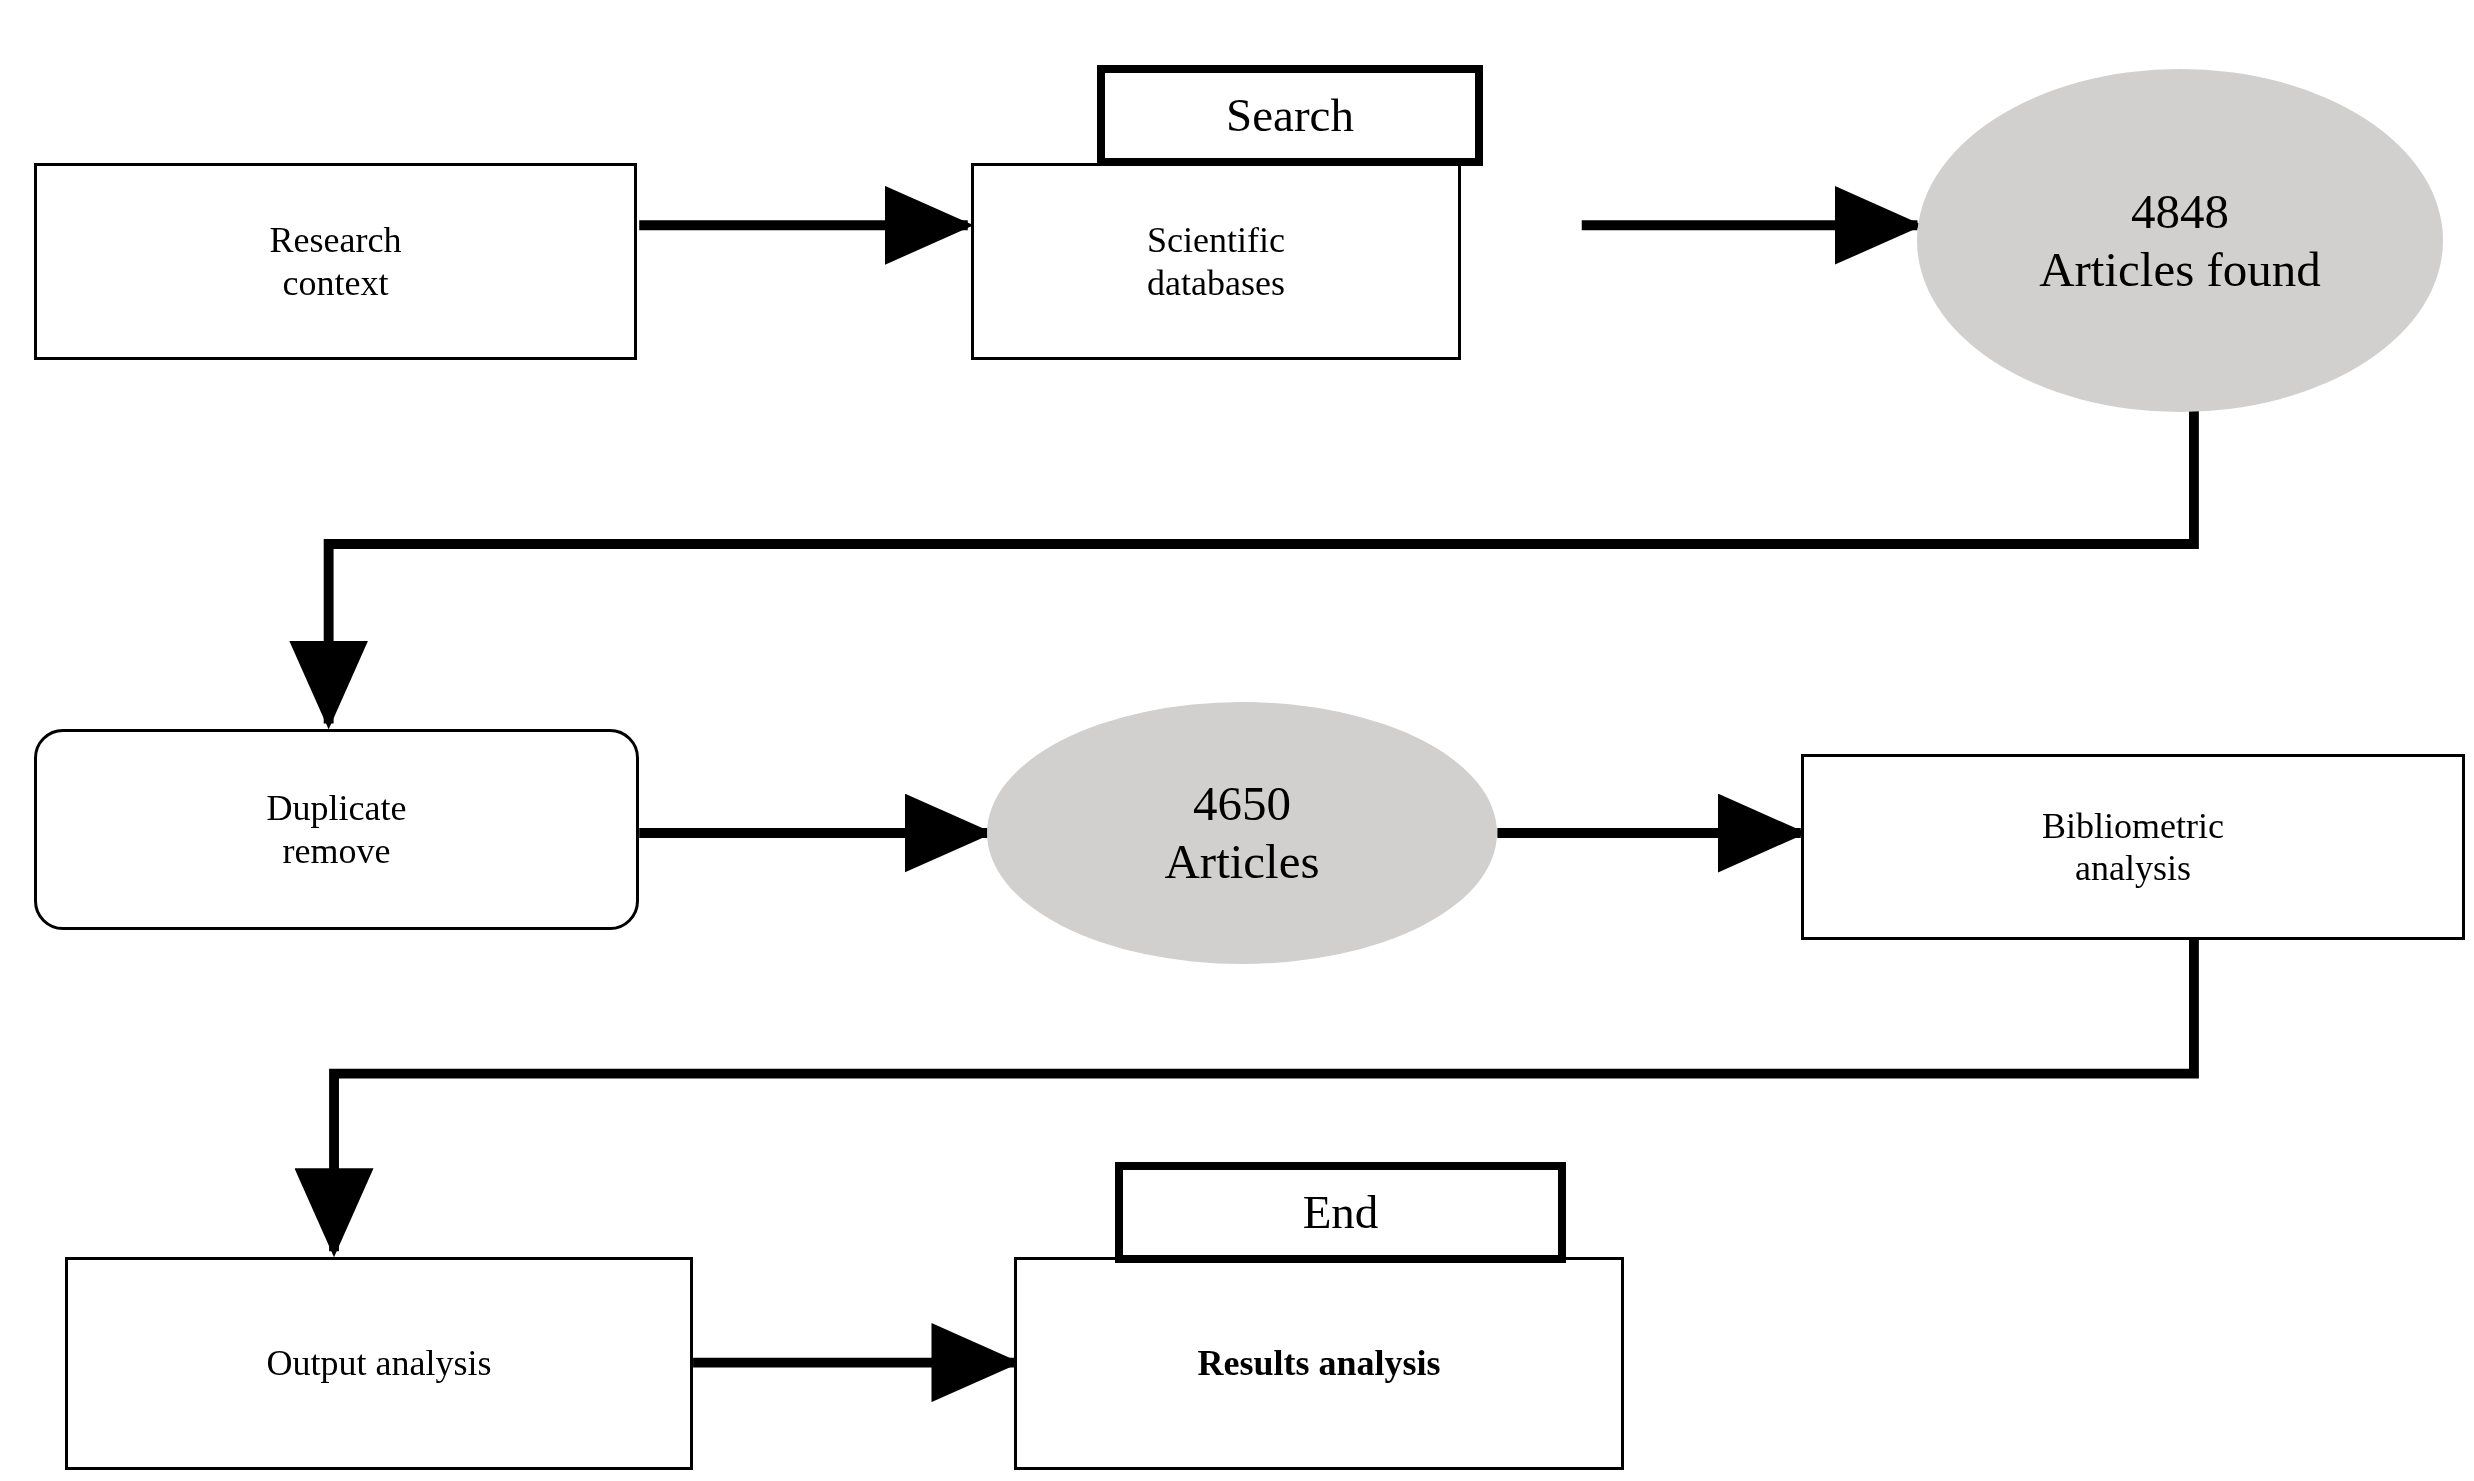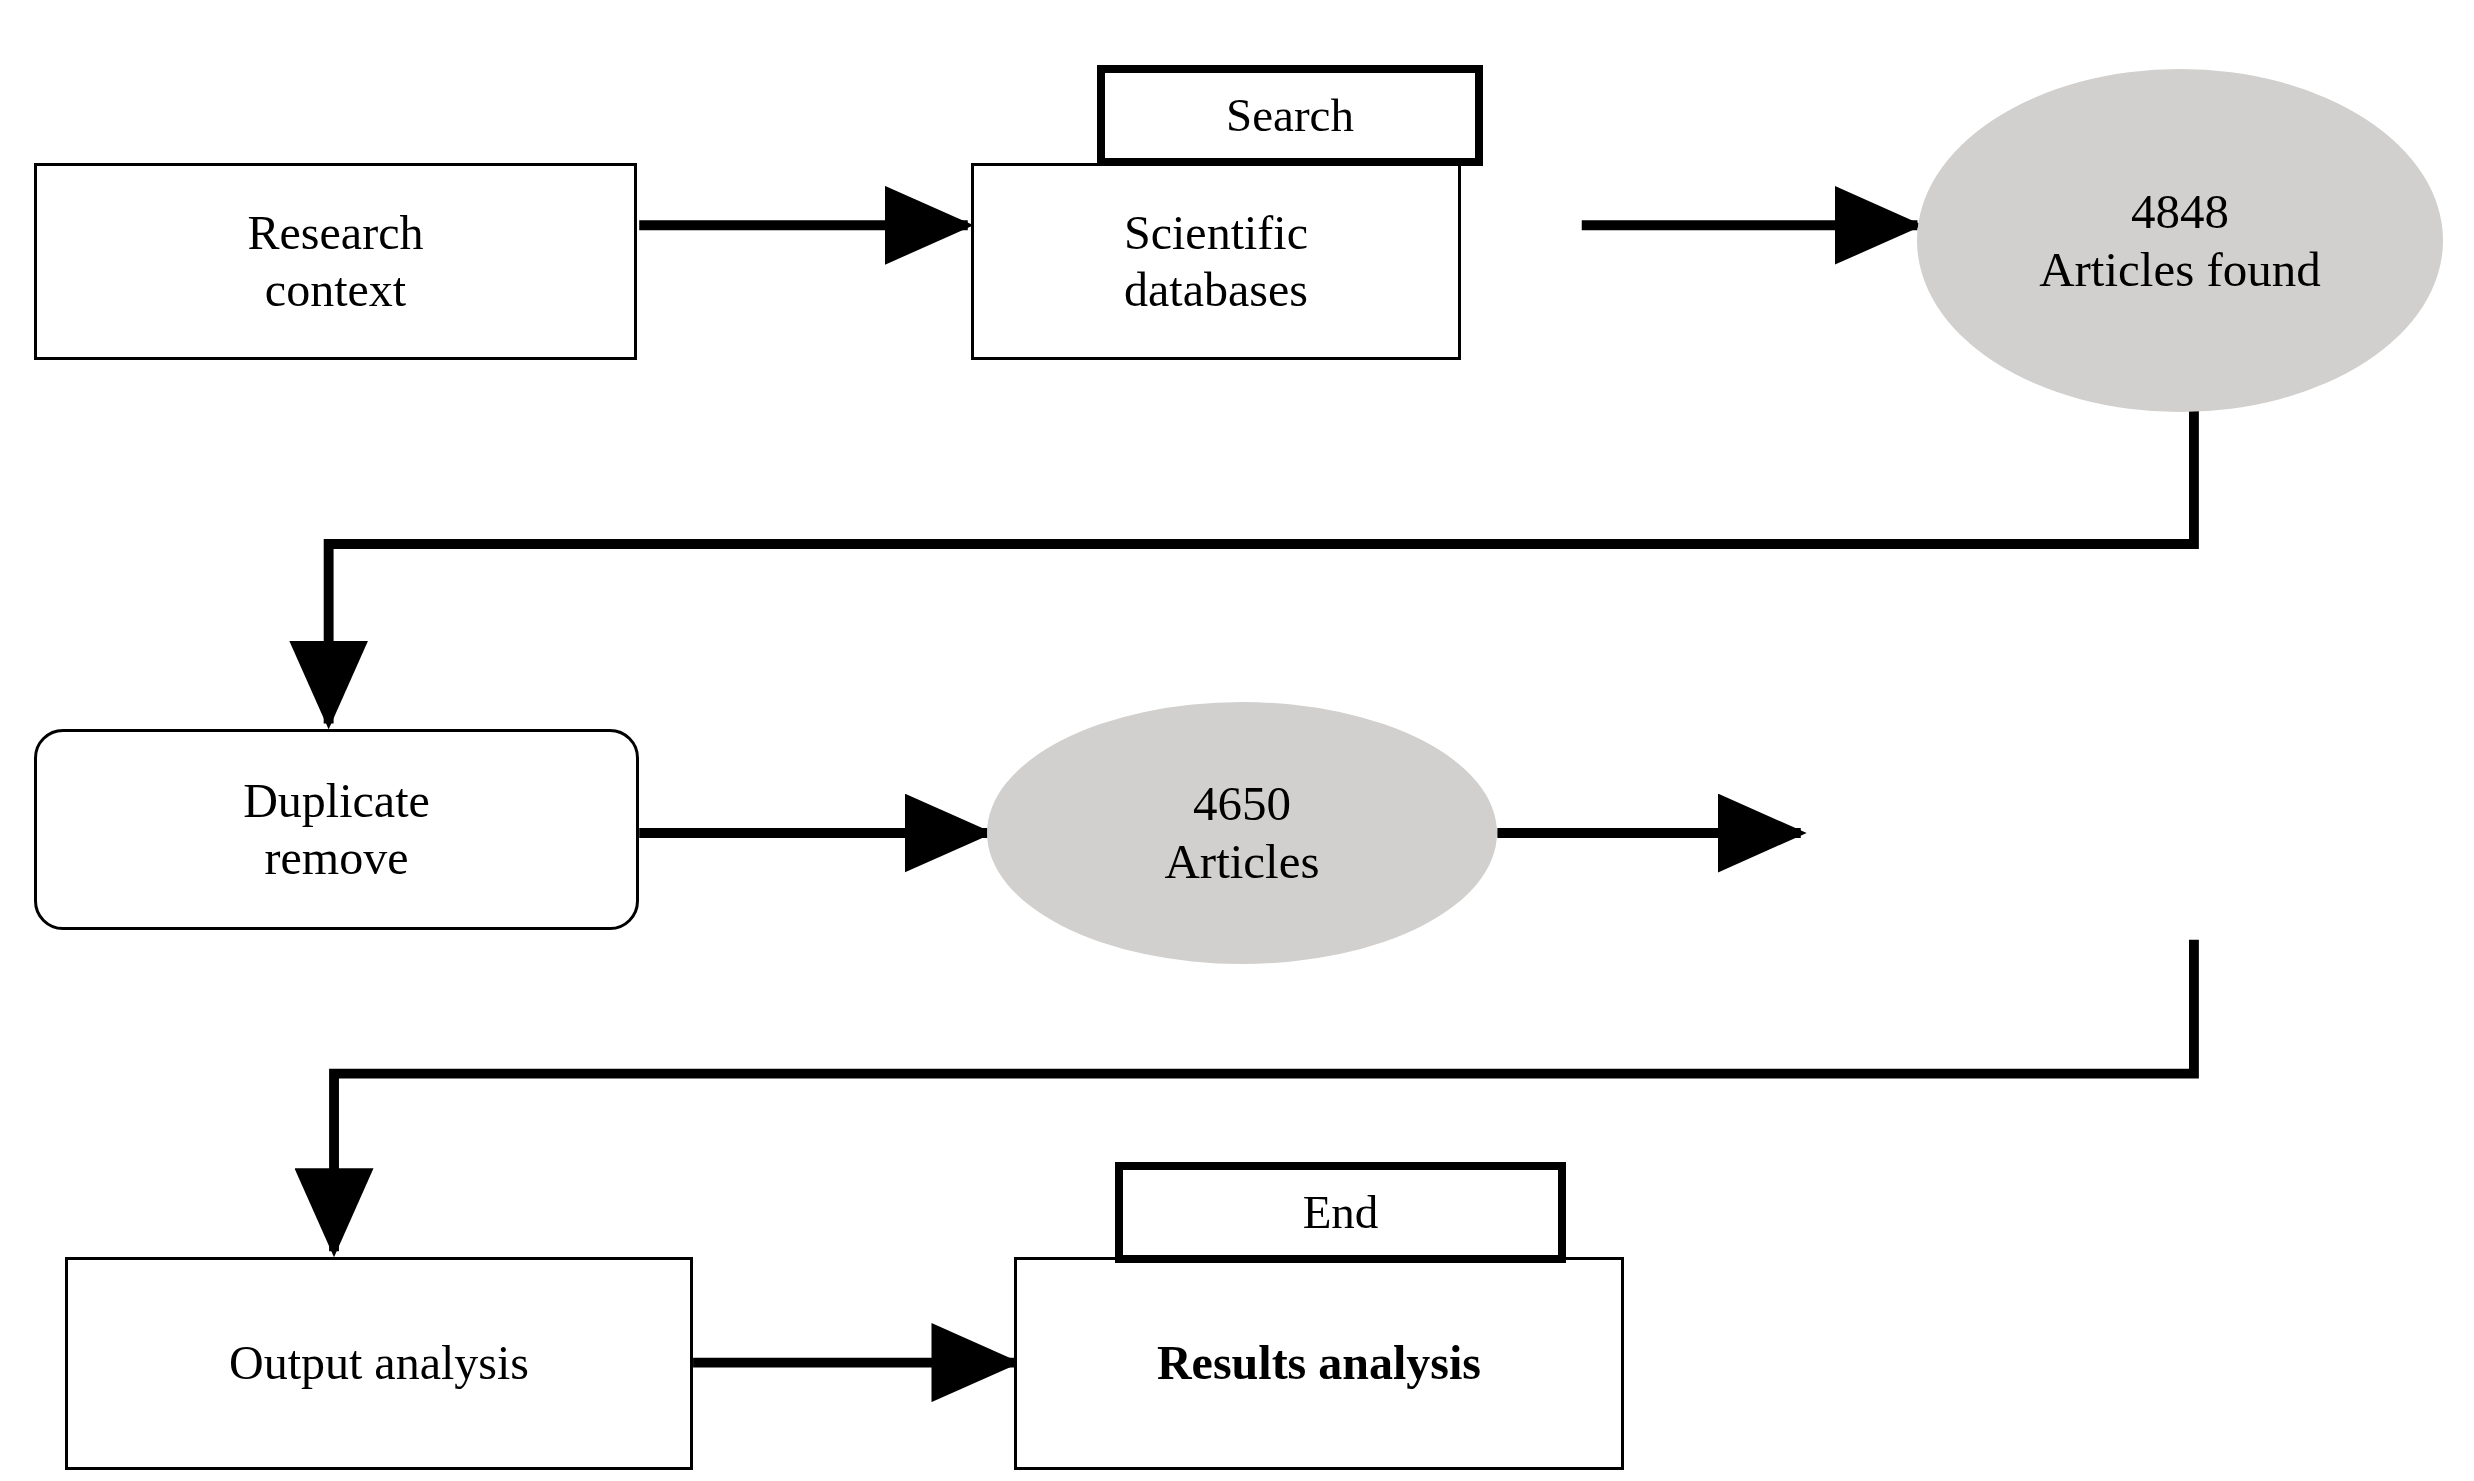"Research" .proc { font-size: 48px -> 36px }
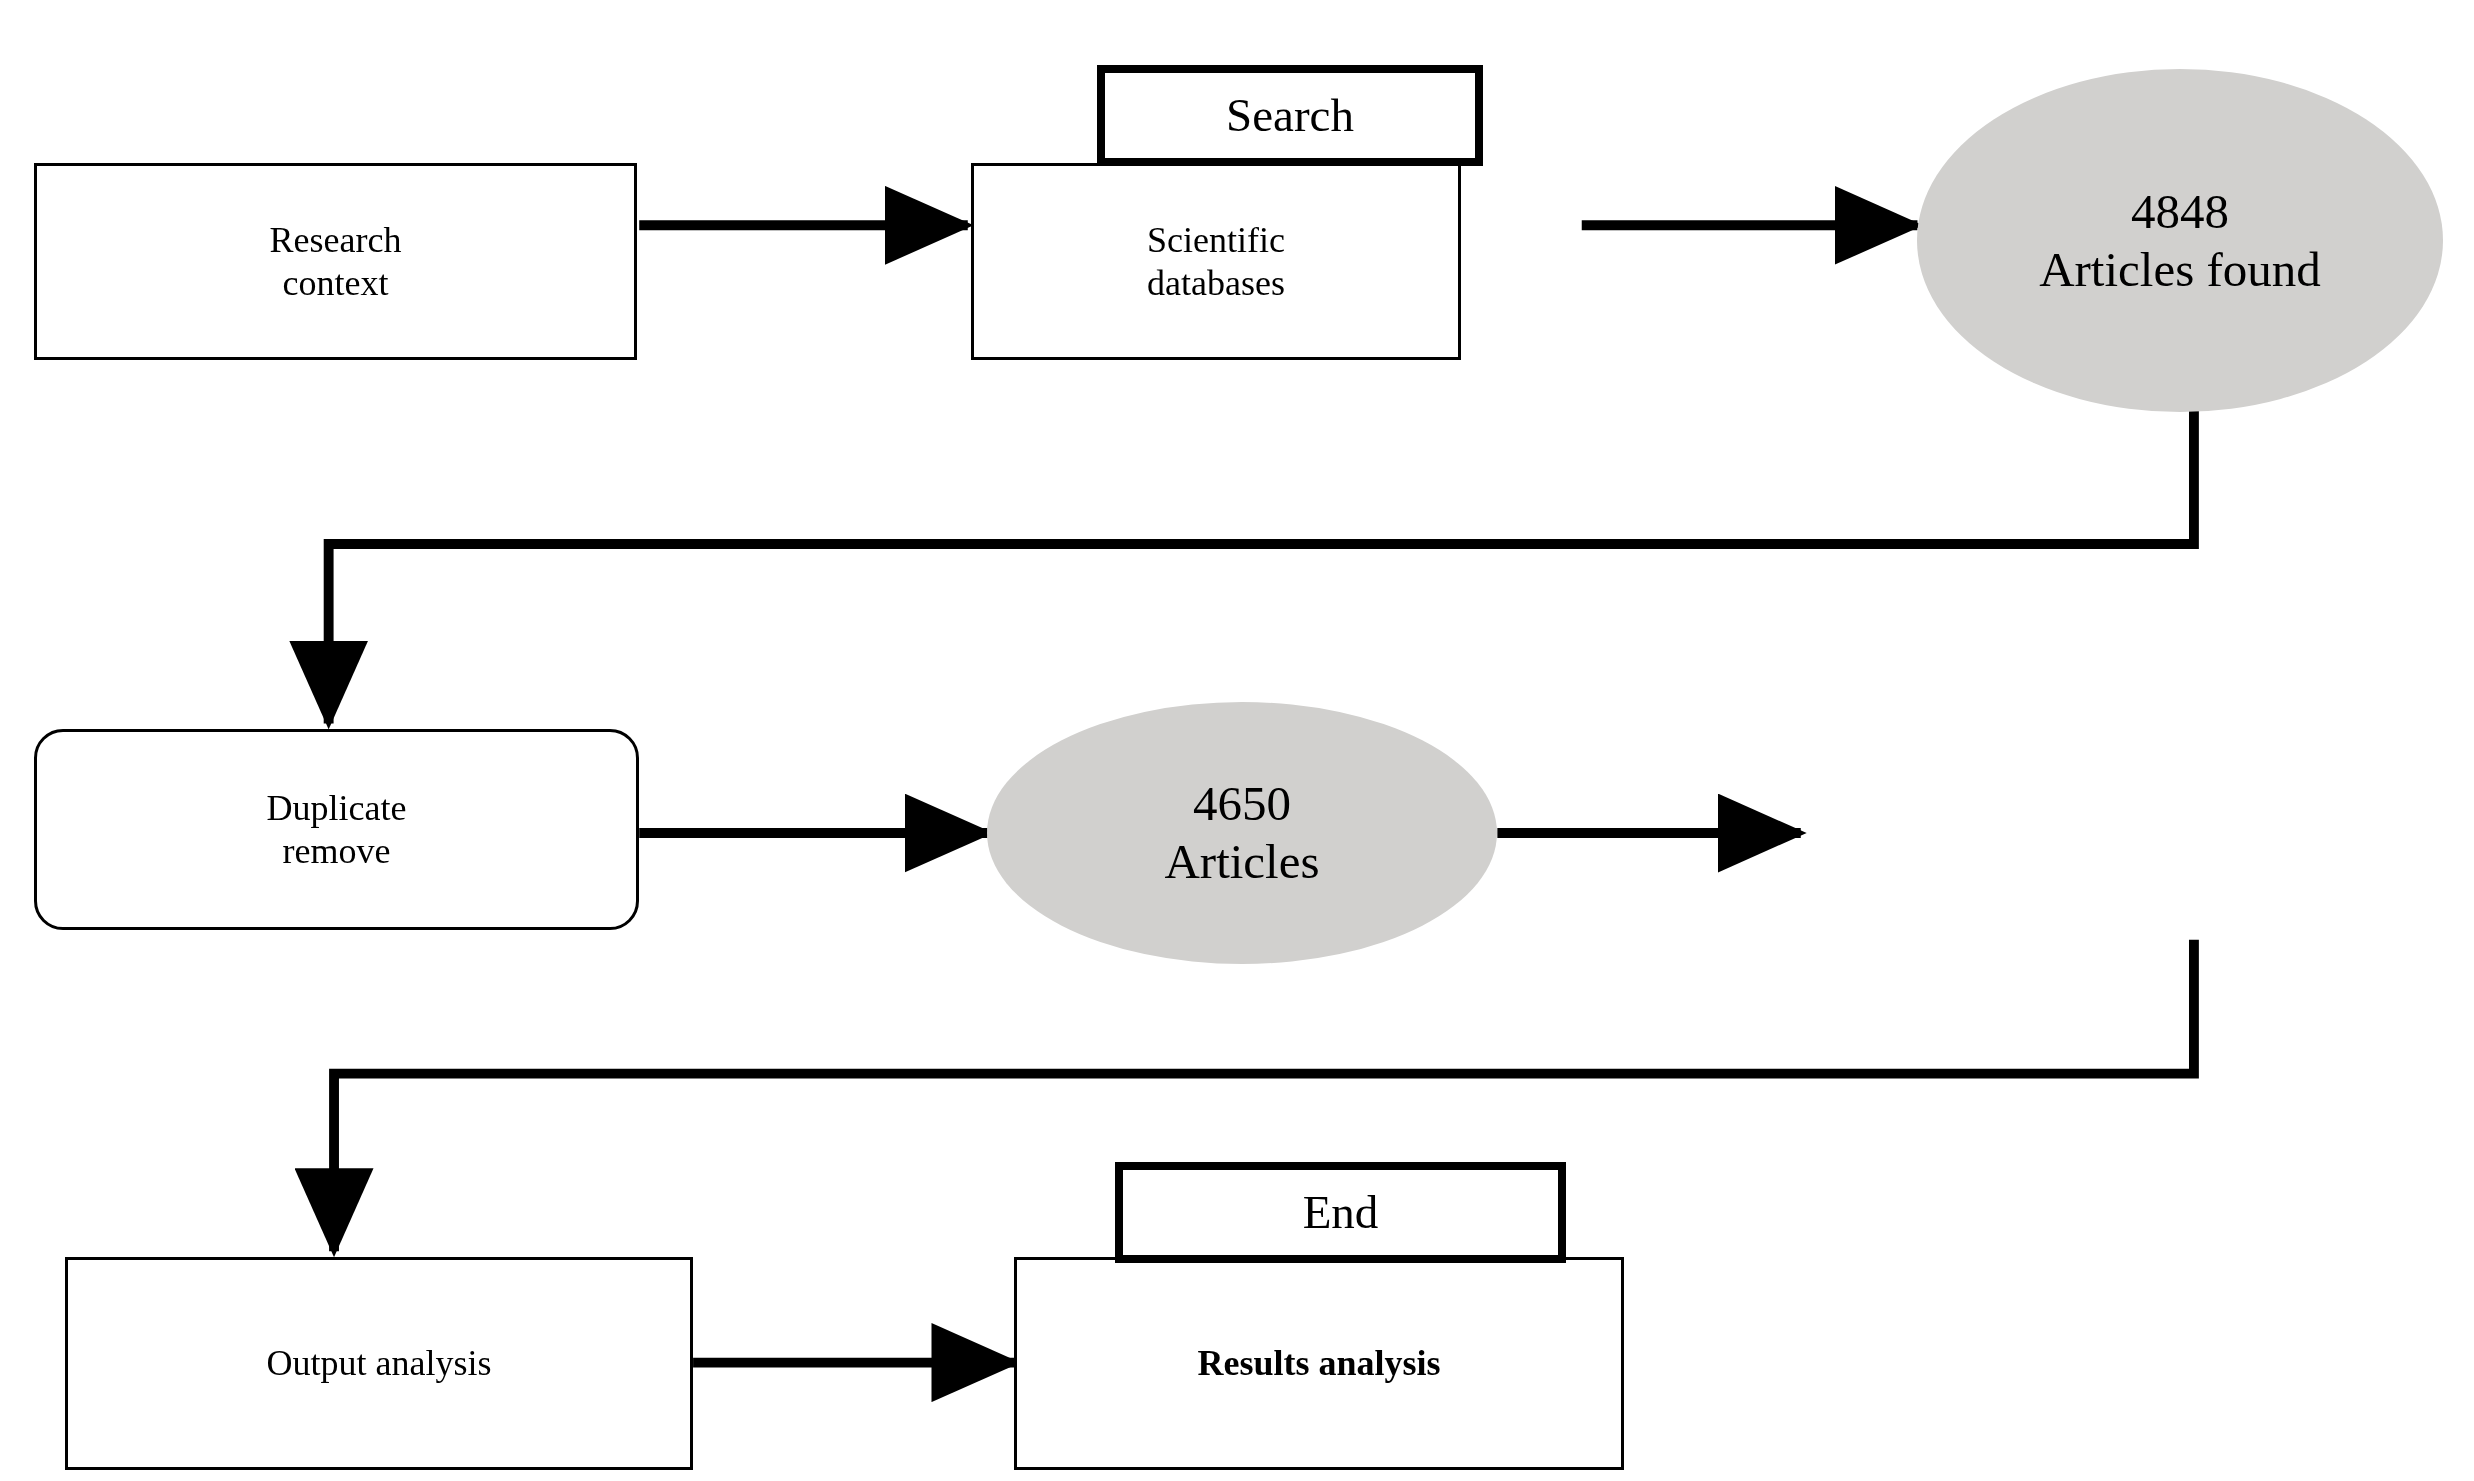"Bibliometric" div.node { html: none -> <div> <span>Bibliometric analysis</span> </div> }
